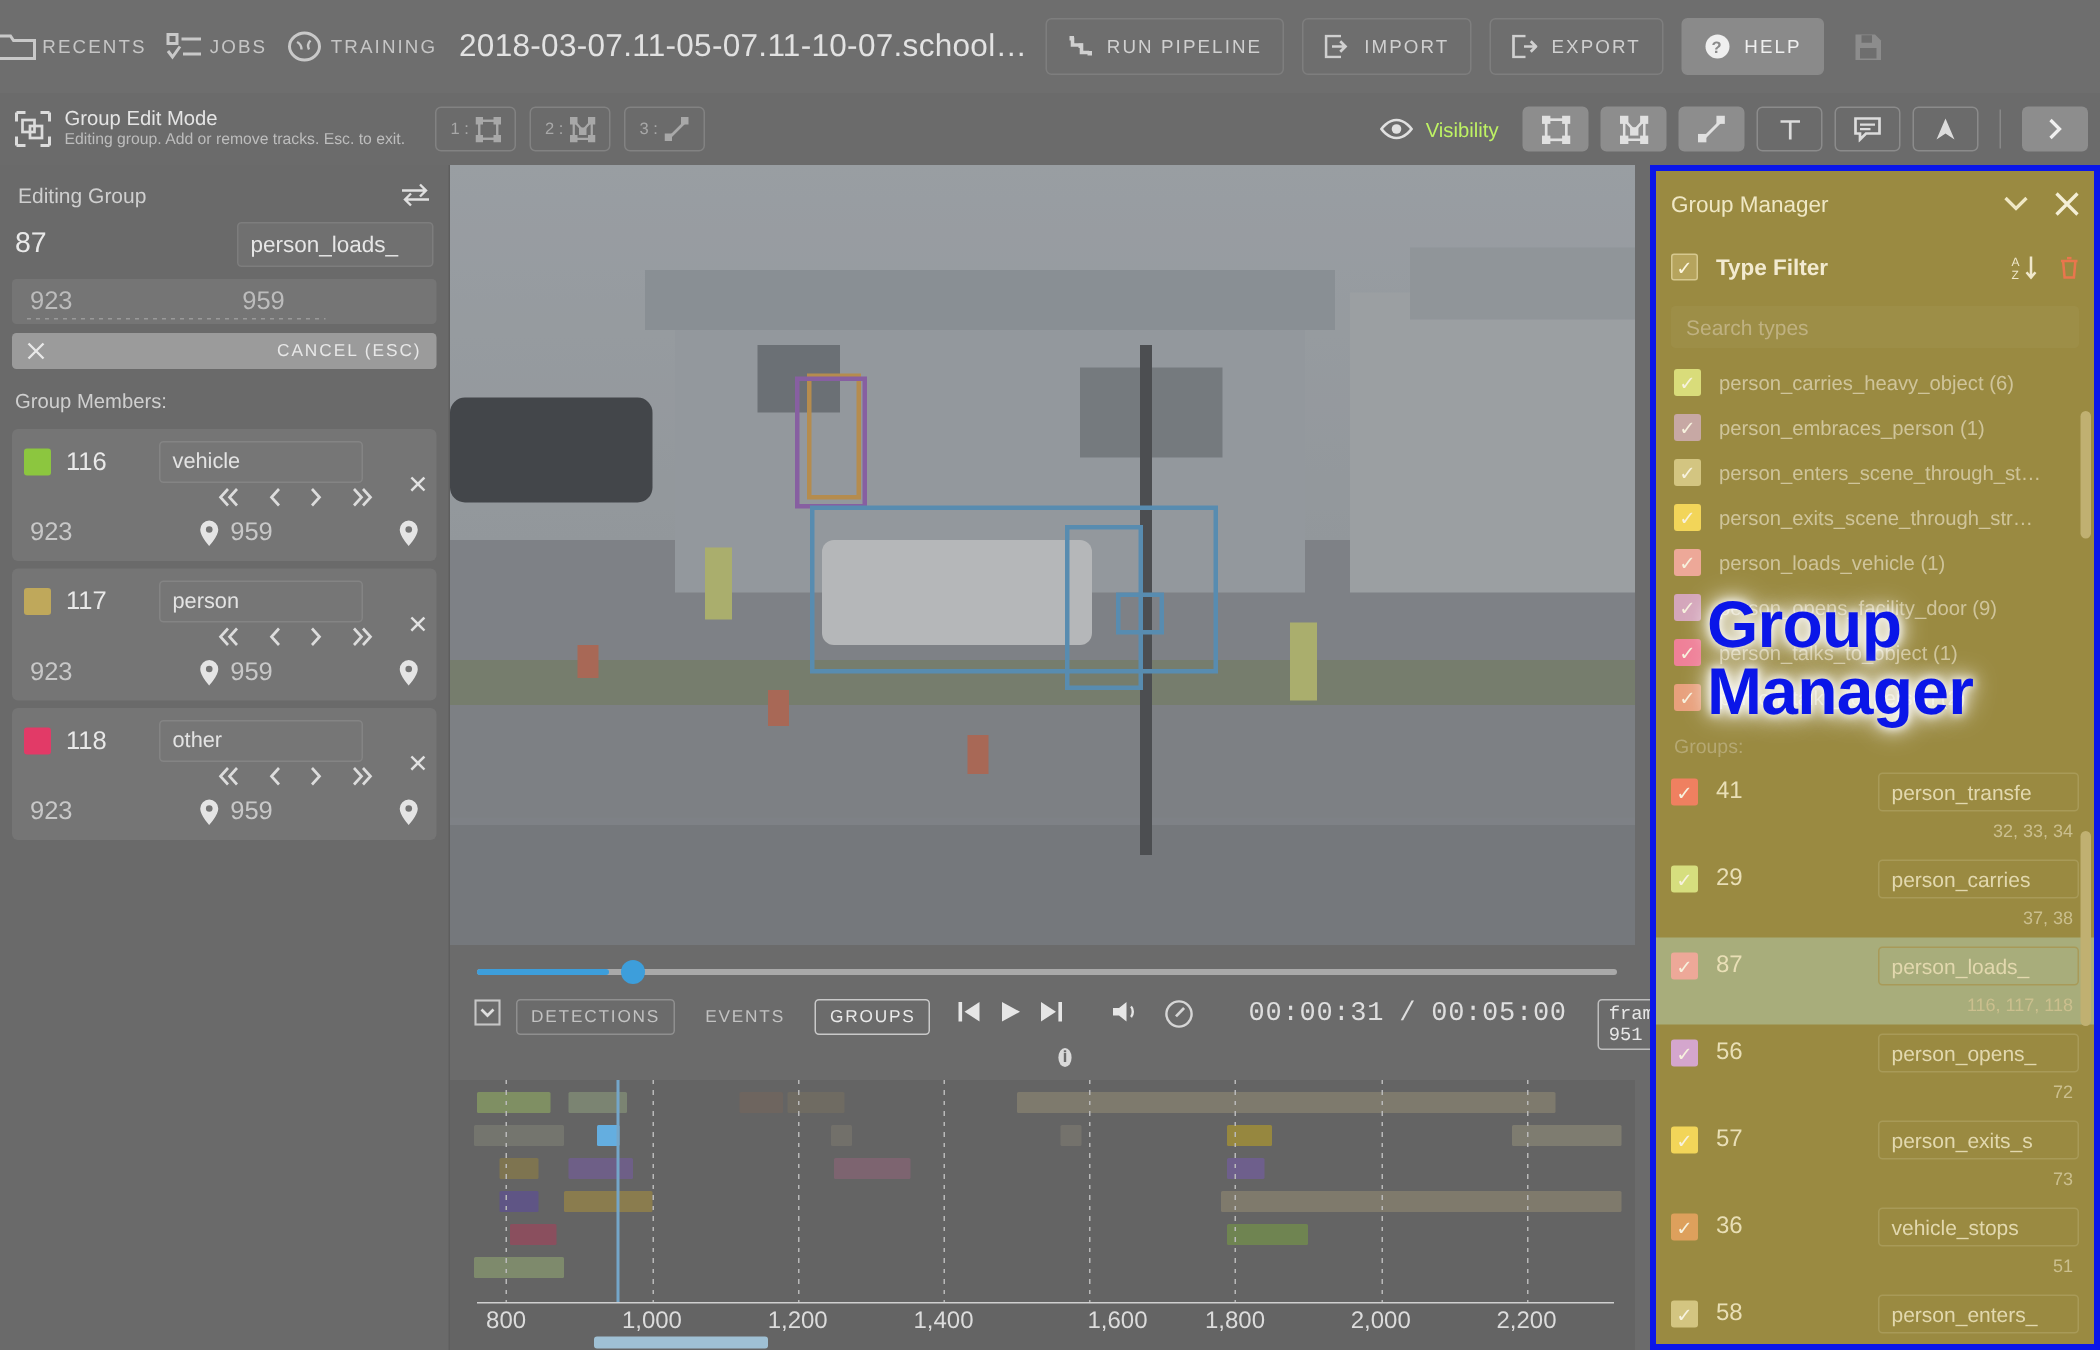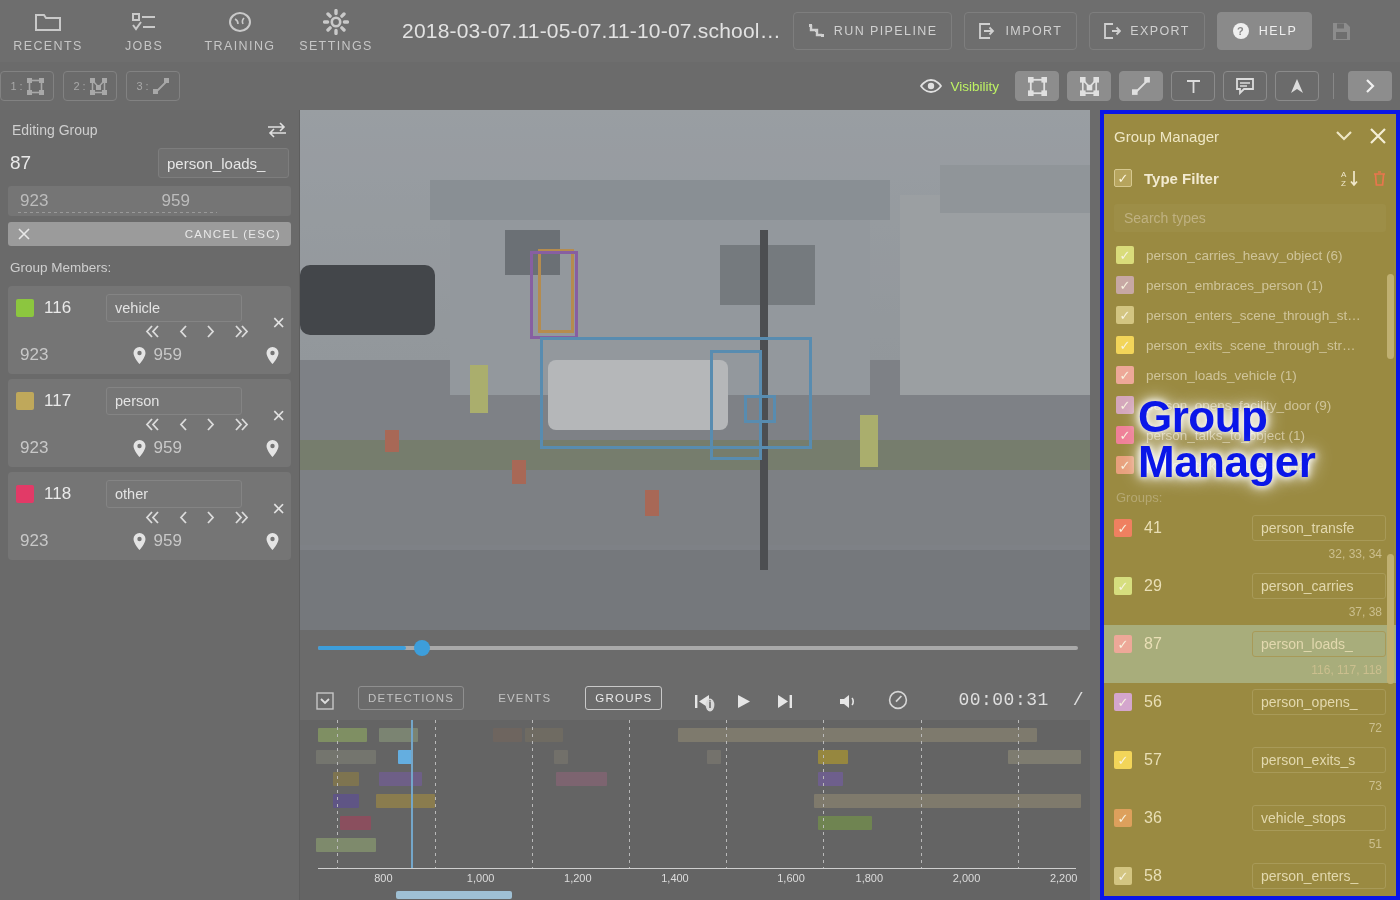"RECENTS" .navbtn { flex-direction: column -> row }
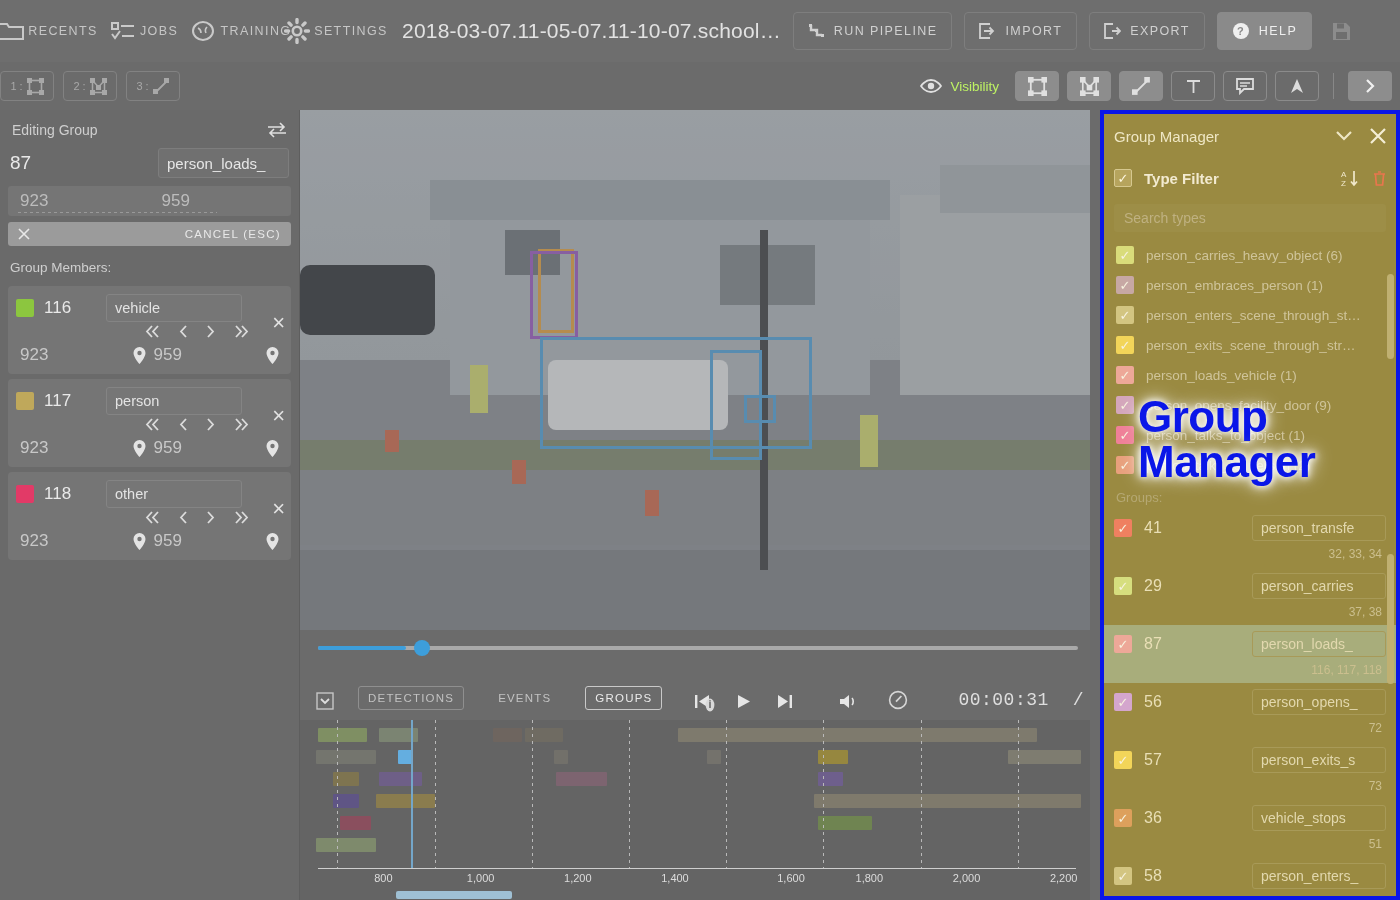"SETTINGS" div.navbtn { html: <div> <span> <svg> <circle></circle> <g> <path></path> </g> </svg> </span> <span>SETTINGS</span> </div> -> none }
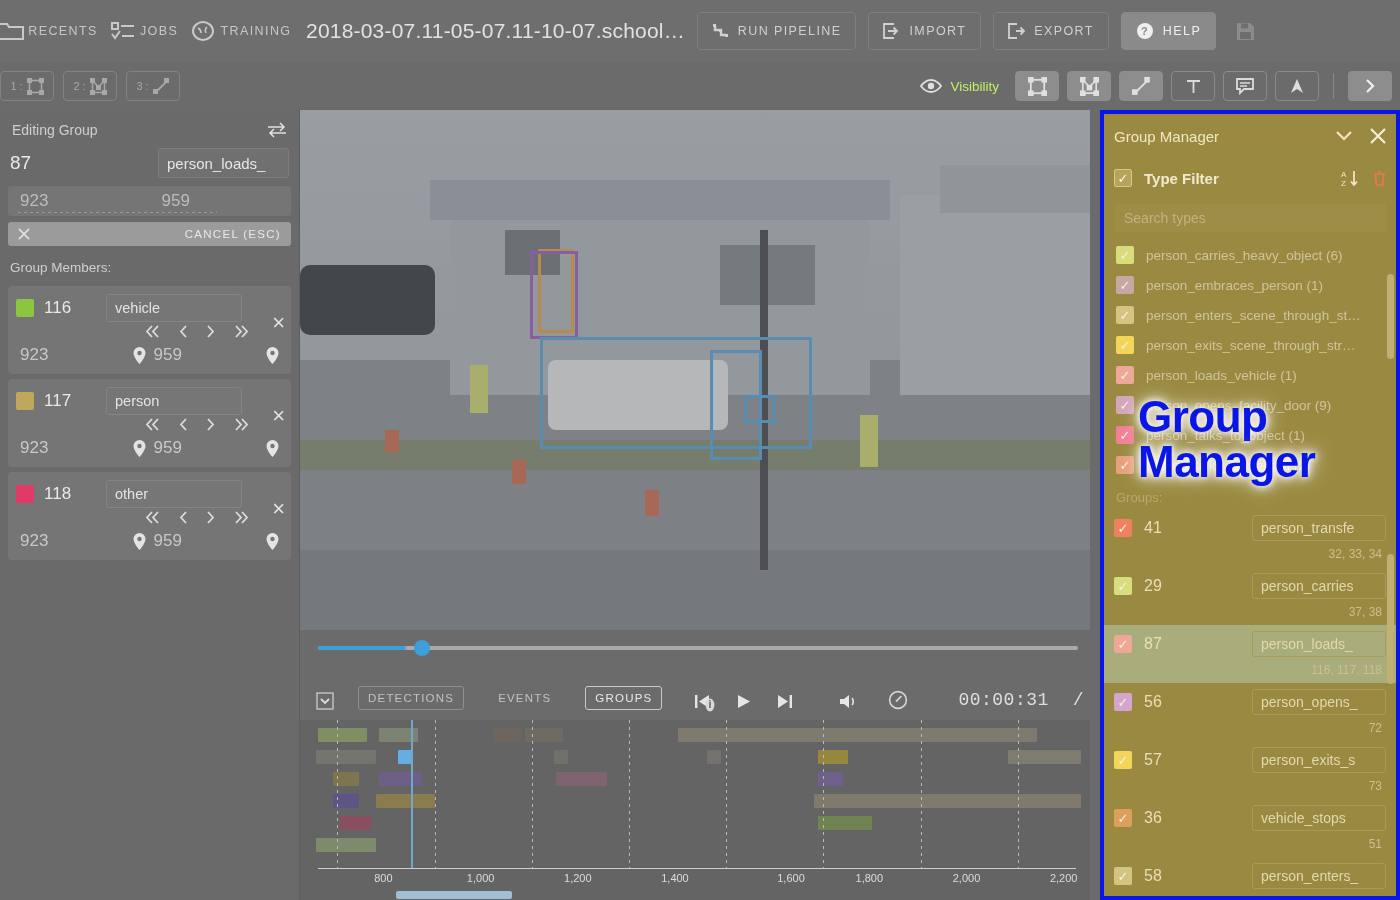"Group Edit Mode" div { html: none -> <div> <span> <svg> <path></path> <rect></rect> <rect></rect> </svg> </span> <div> <div>Group Edit Mode</div> <div>Editing group. Add or remove tracks. Esc. to exit.</div> </div> </div> }
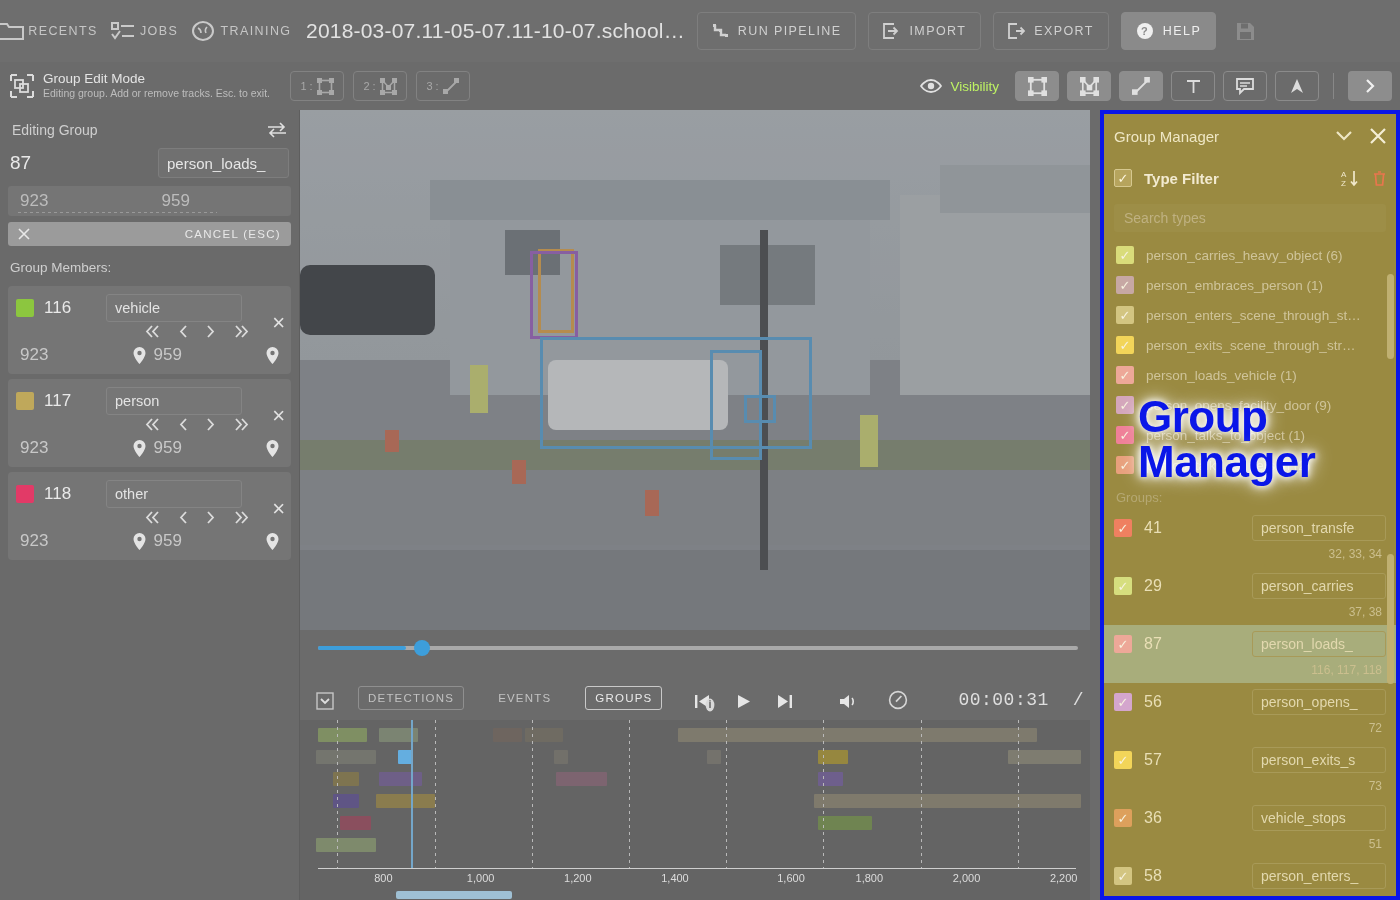"DETECTIONS" #ctrls { align-items: flex-end -> flex-start; gap: 24px -> 10px; top: 48px -> 36px }
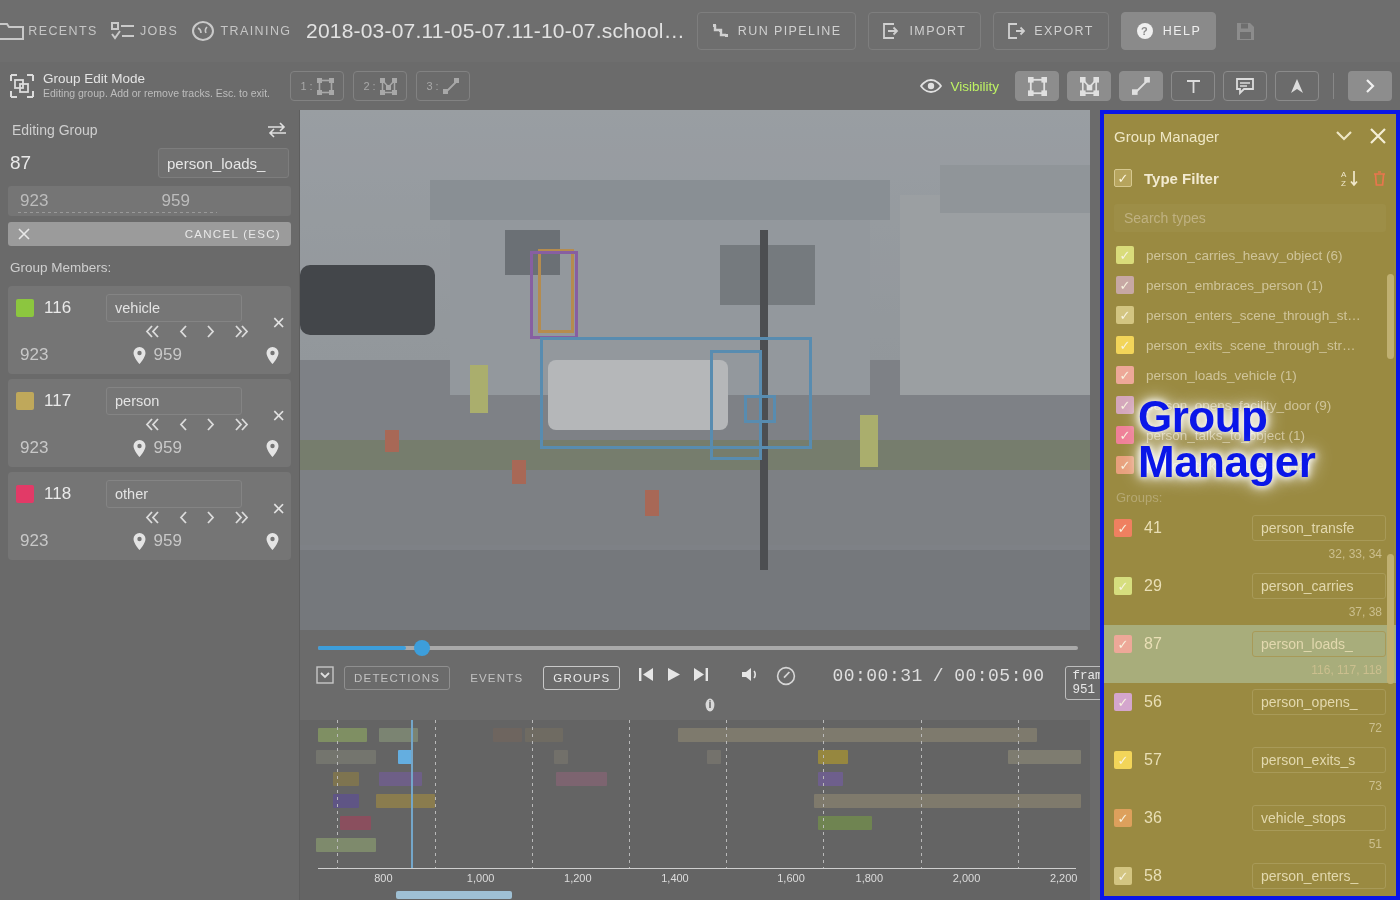"800" .tick { font-size: 11px -> 16px; margin-left: 46px -> none }
